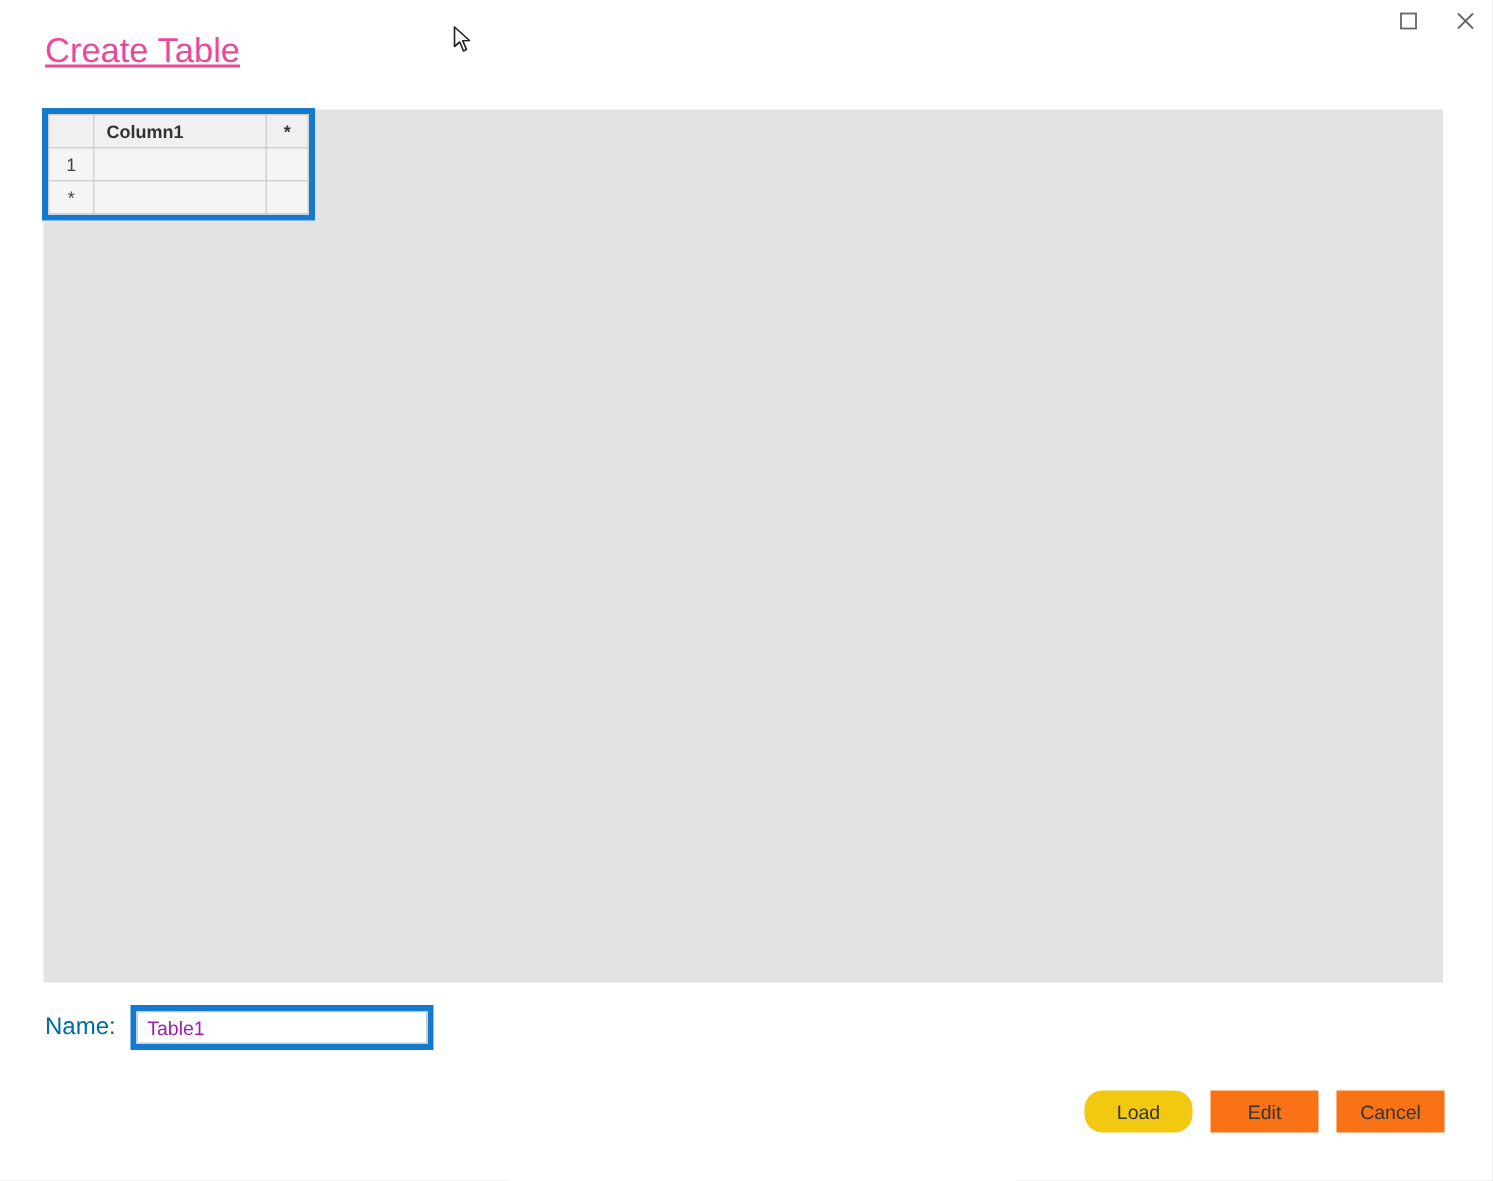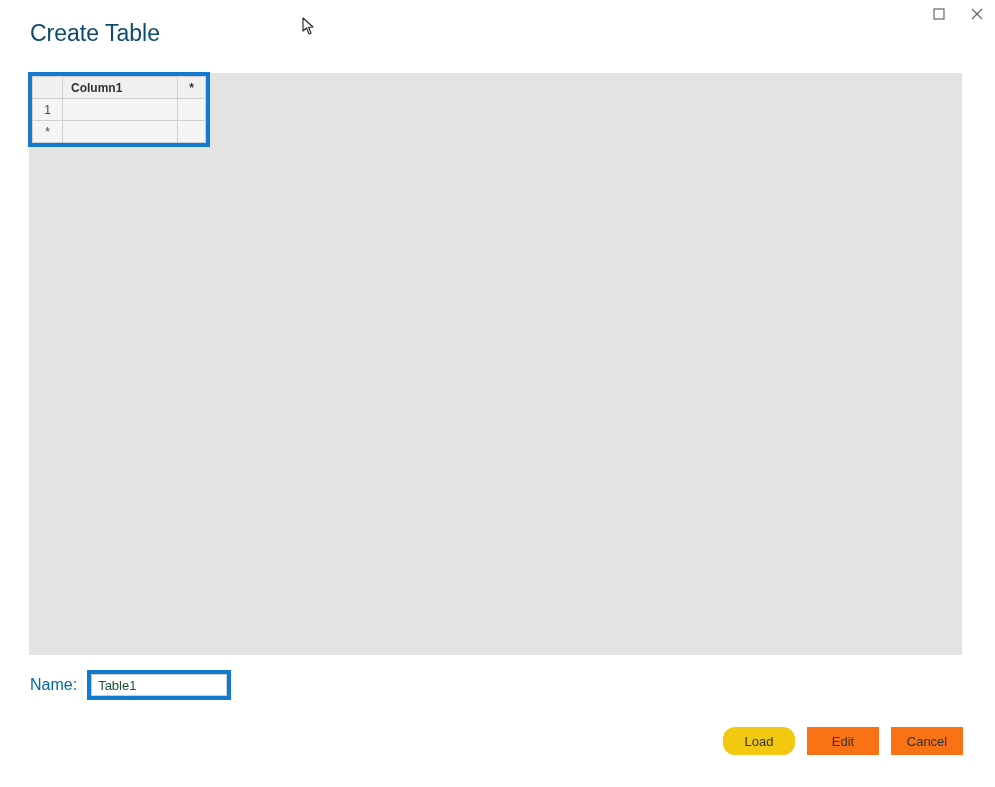"Create Table" .dialog-title { color: #0c4a6e -> #ec4899; text-decoration: none -> underline }
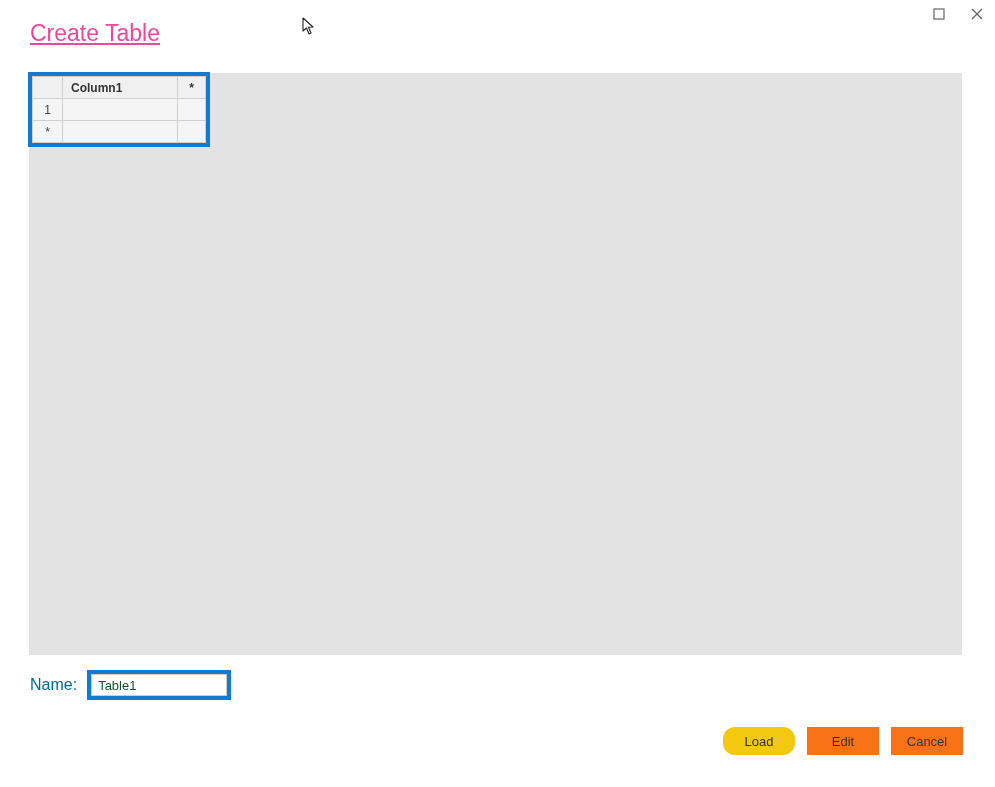"Table1" .name-input { color: #14532d -> #a21caf; width: 136px -> 194px }
